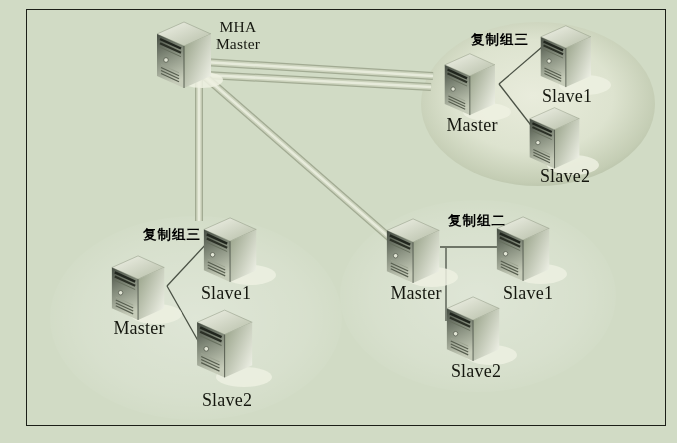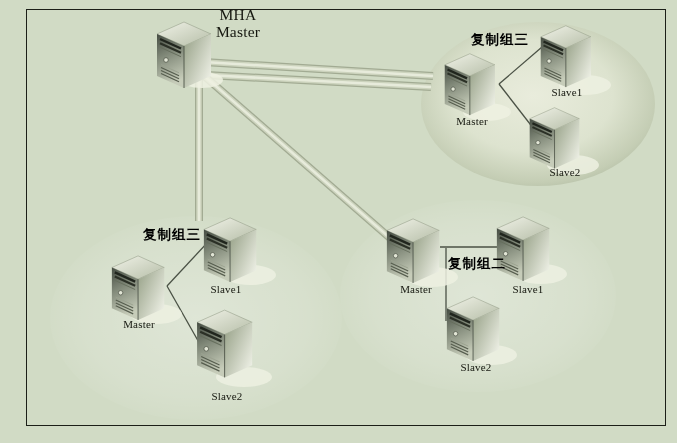"MHA" div.label { top: 6px -> 18px }
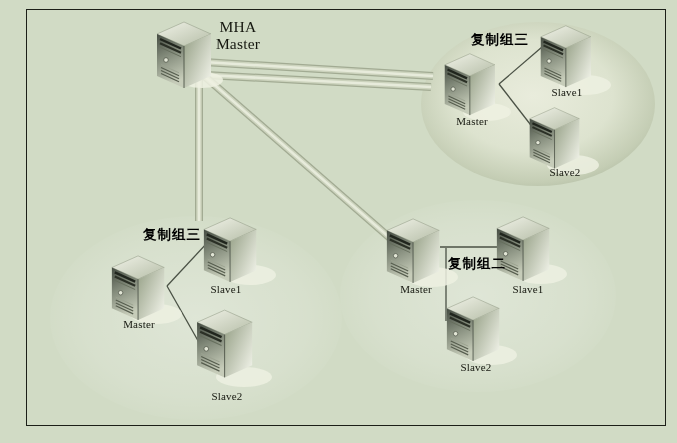"Slave1" .label { font-size: 11px -> 18px }
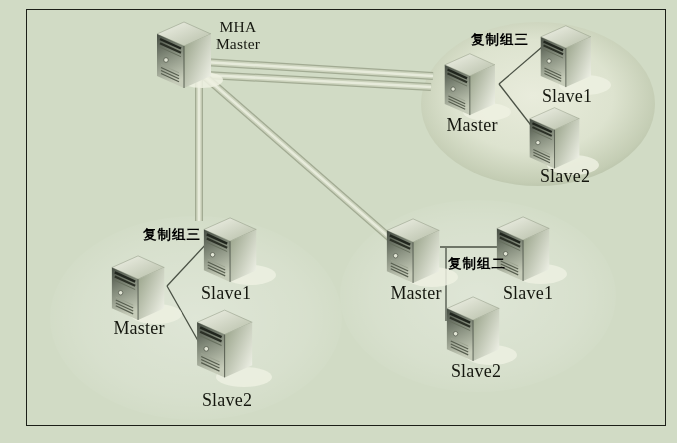"复制组二" div.label { margin-top: 43px -> none }
